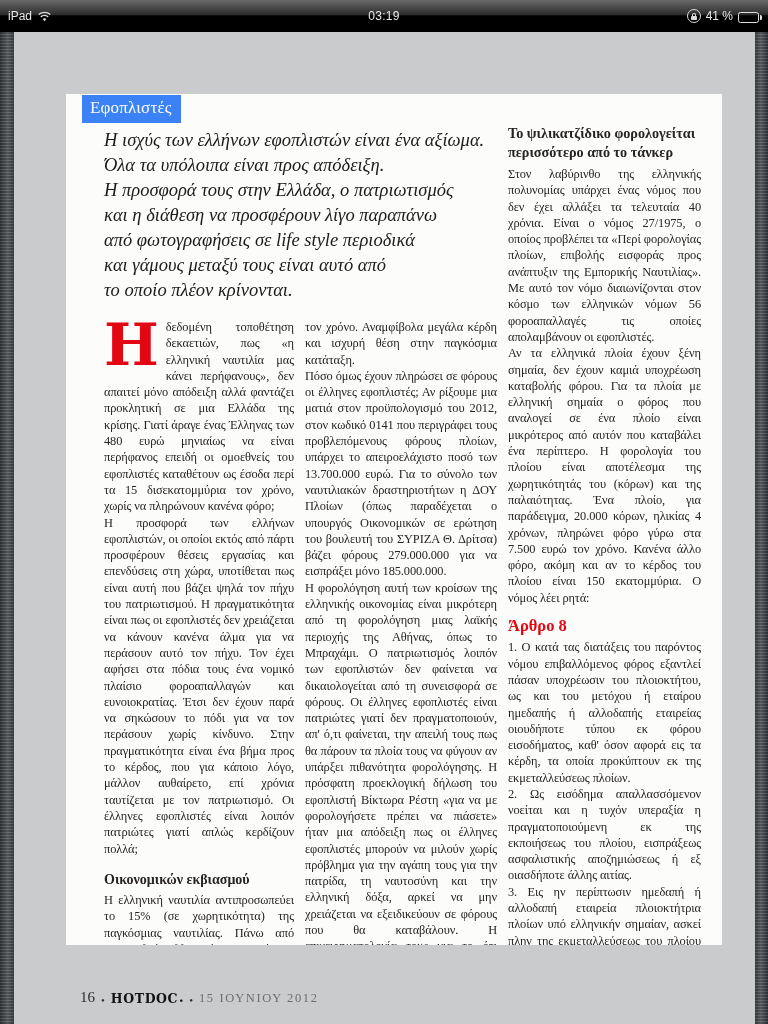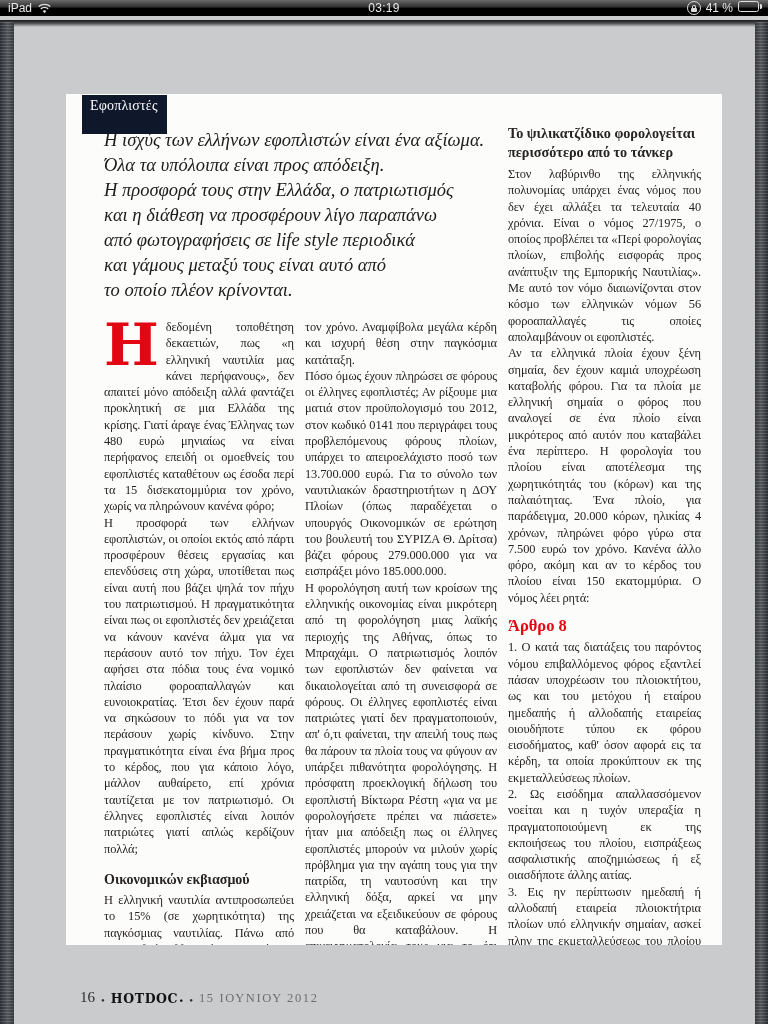"iPad" .statusbar { height: 16px -> 32px }
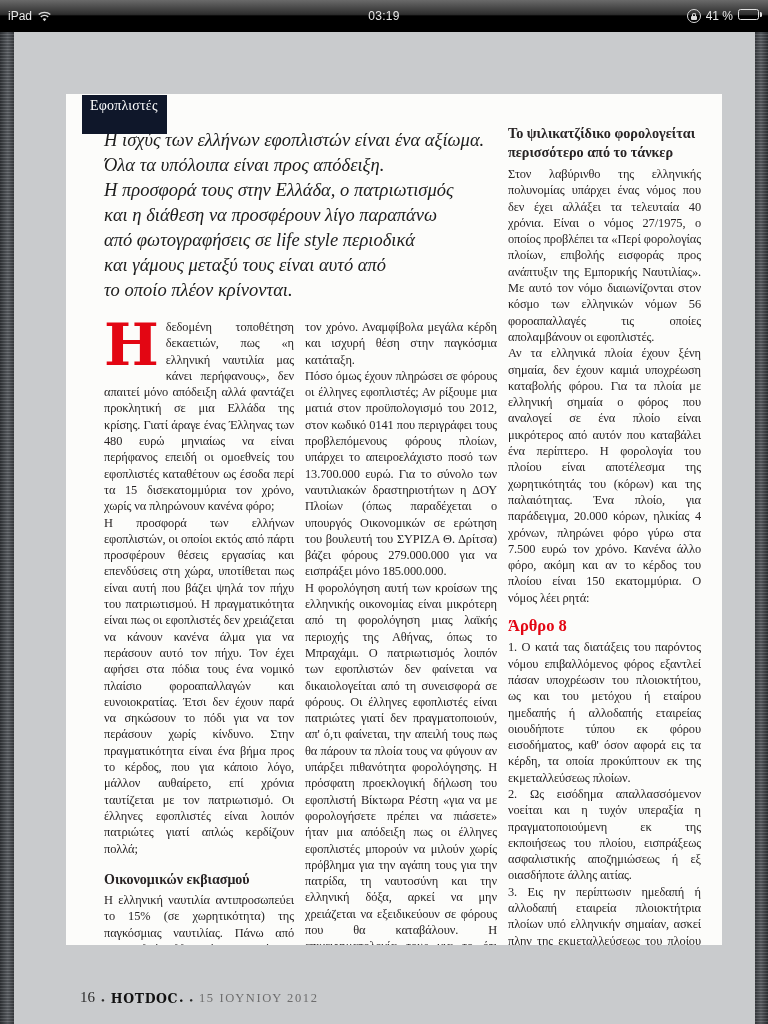"41 %" .sb-right { align-items: flex-start -> flex-end }
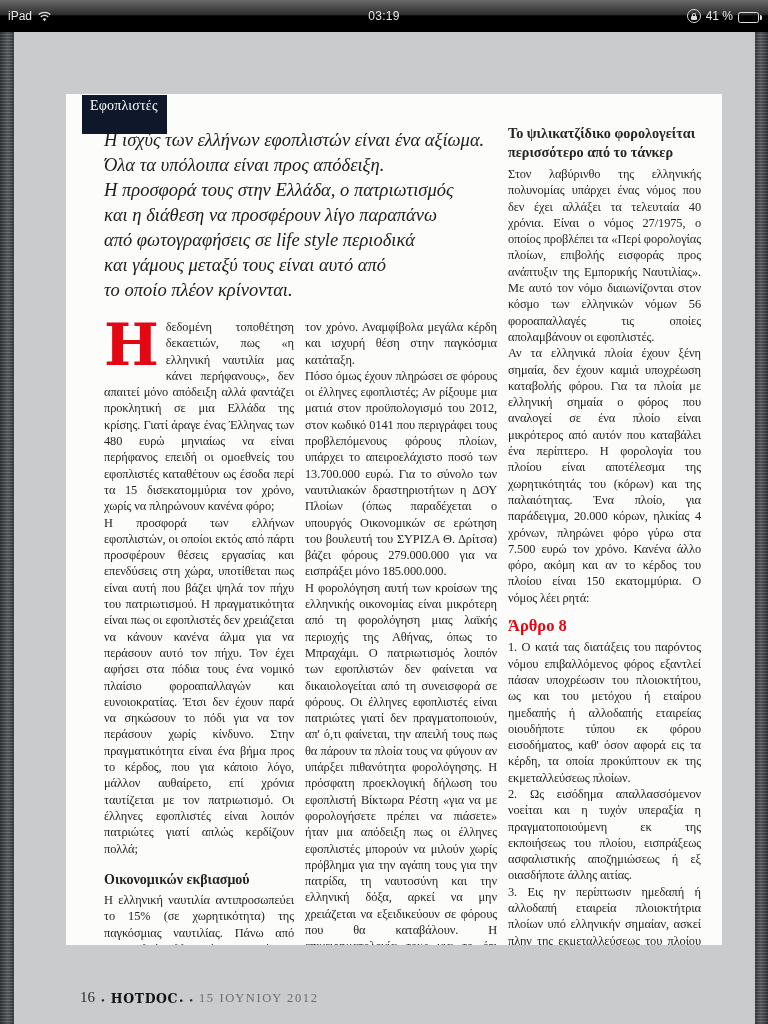"Εφοπλιστές" .tag { background: #0f172a -> #3b82f6; font-size: 14px -> 17px; padding: 3px 9px 20px 8px -> 3px 9px 5px 8px }
